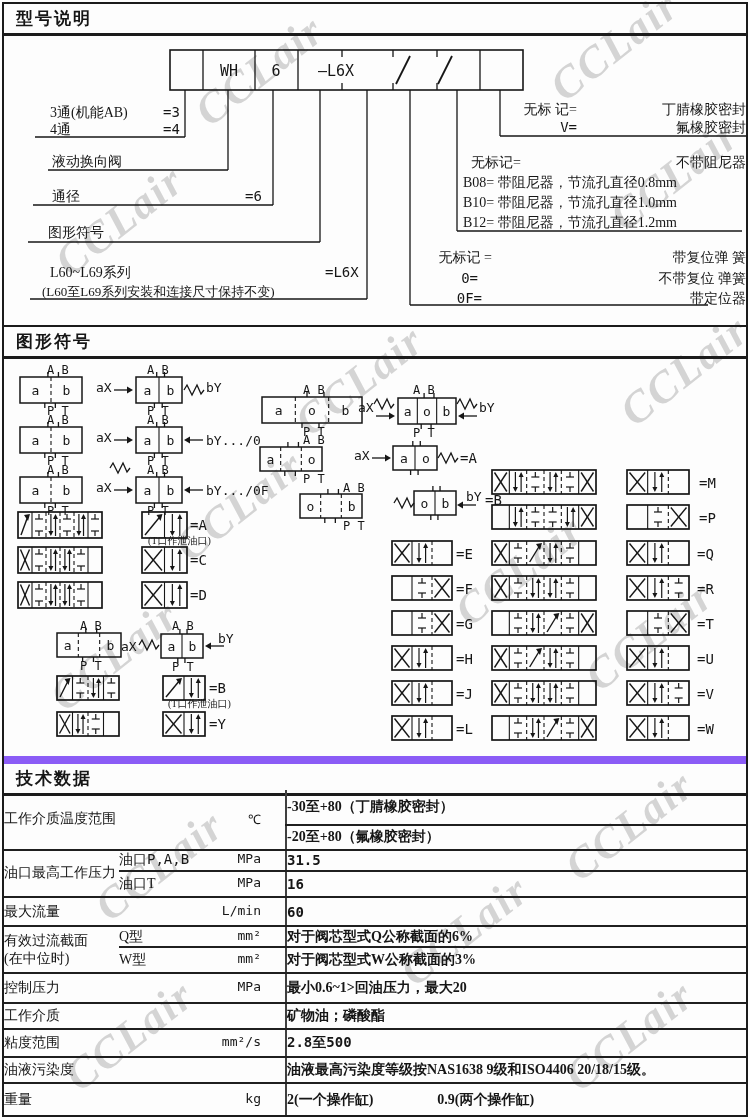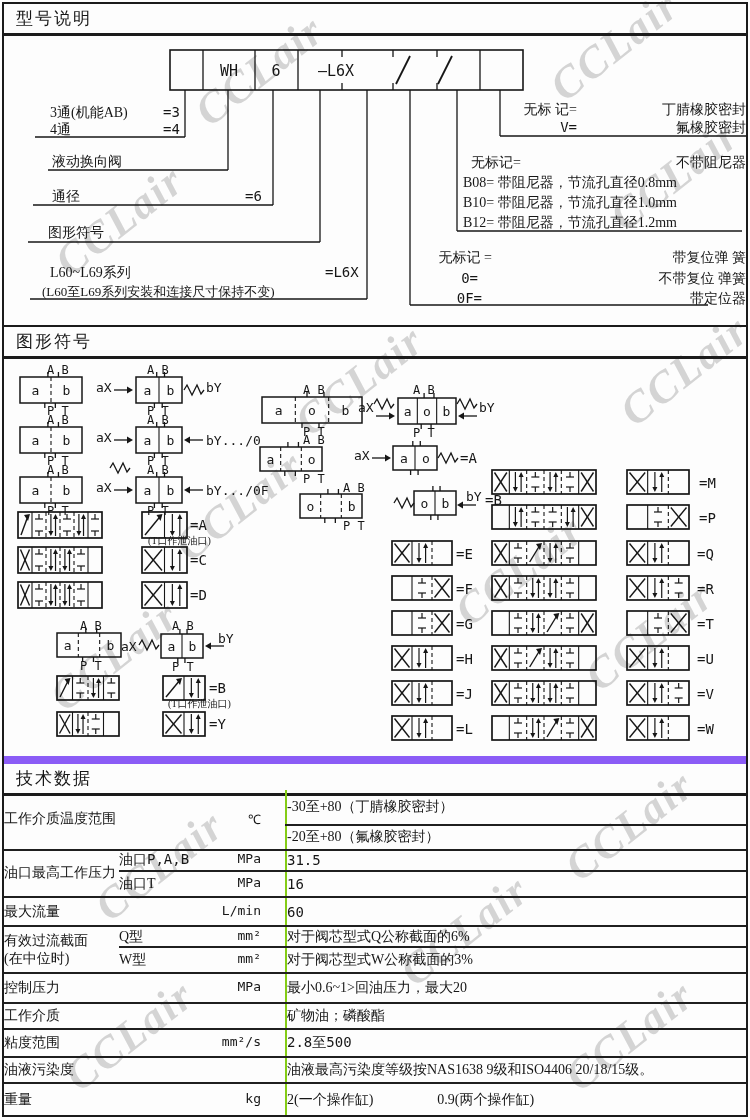"型号说明" .strip .title { font-weight: 400 -> 700 }
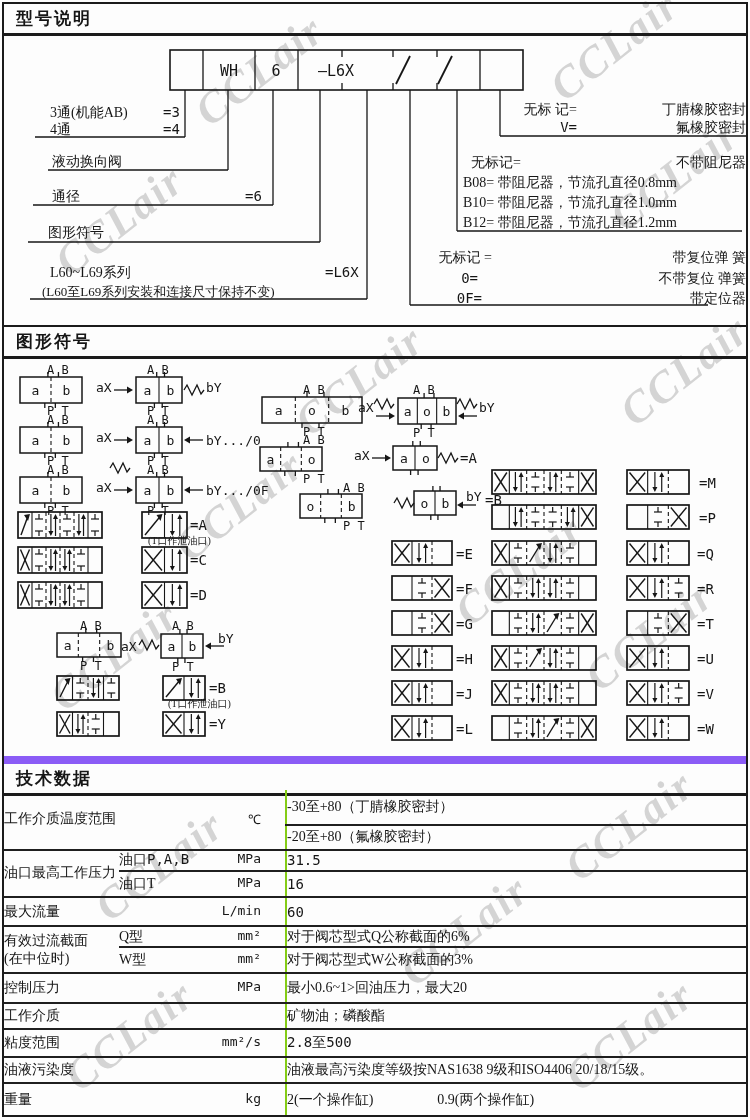"-30至+80（丁腈橡胶密封）" td.val { border-left: 2px solid #84cc16 -> 2px solid #404040; font-weight: none -> bold }
